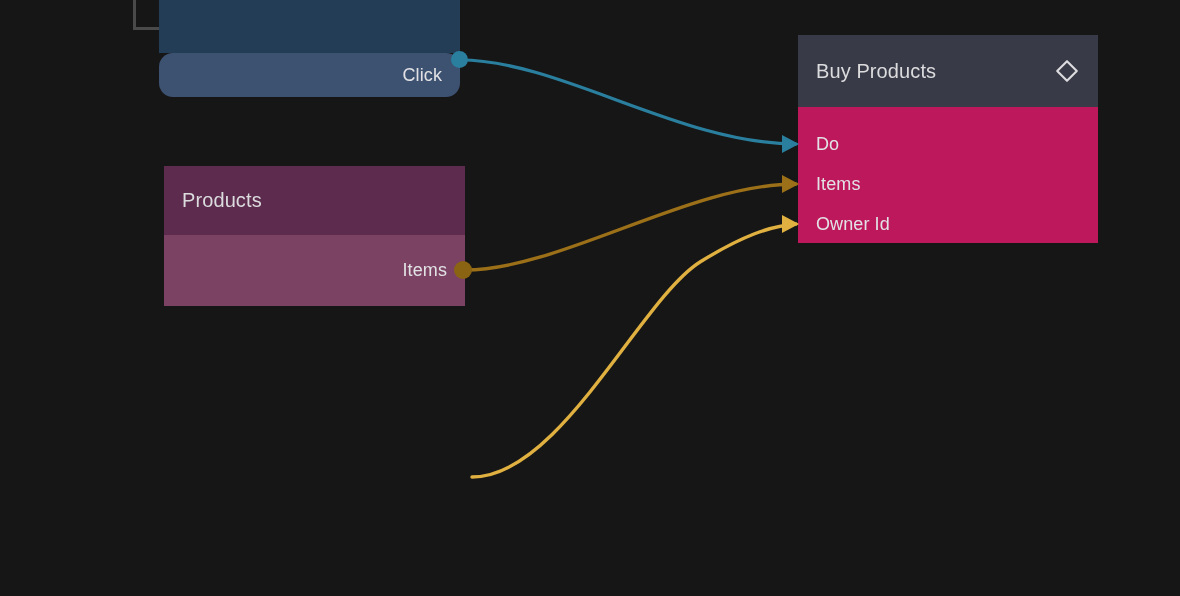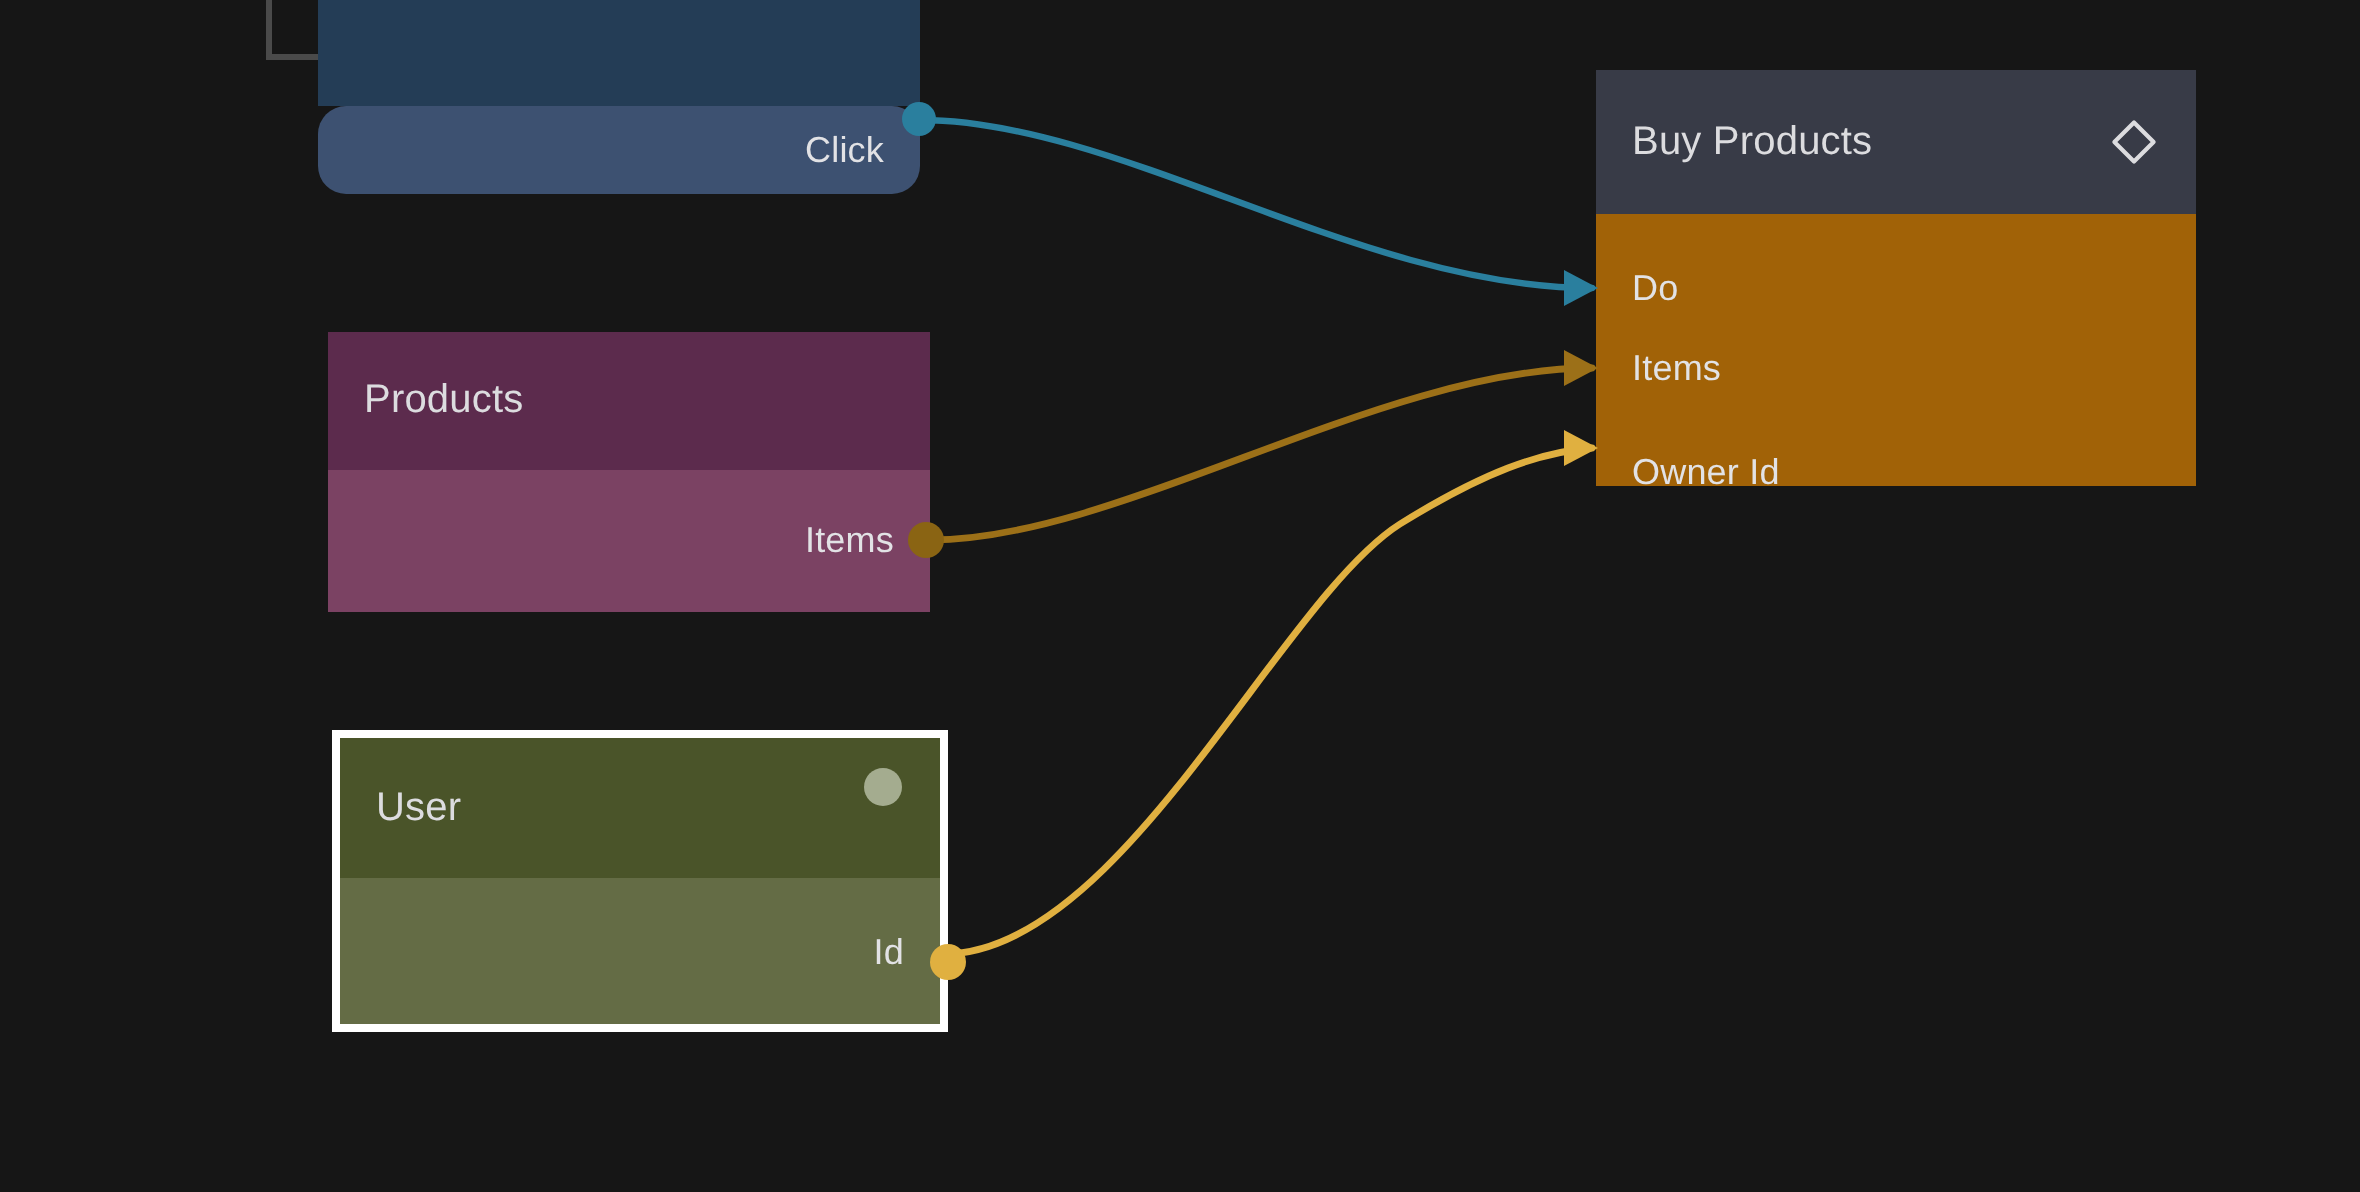"Do" #node-action .node-body { background: #a16207 -> #be185d }
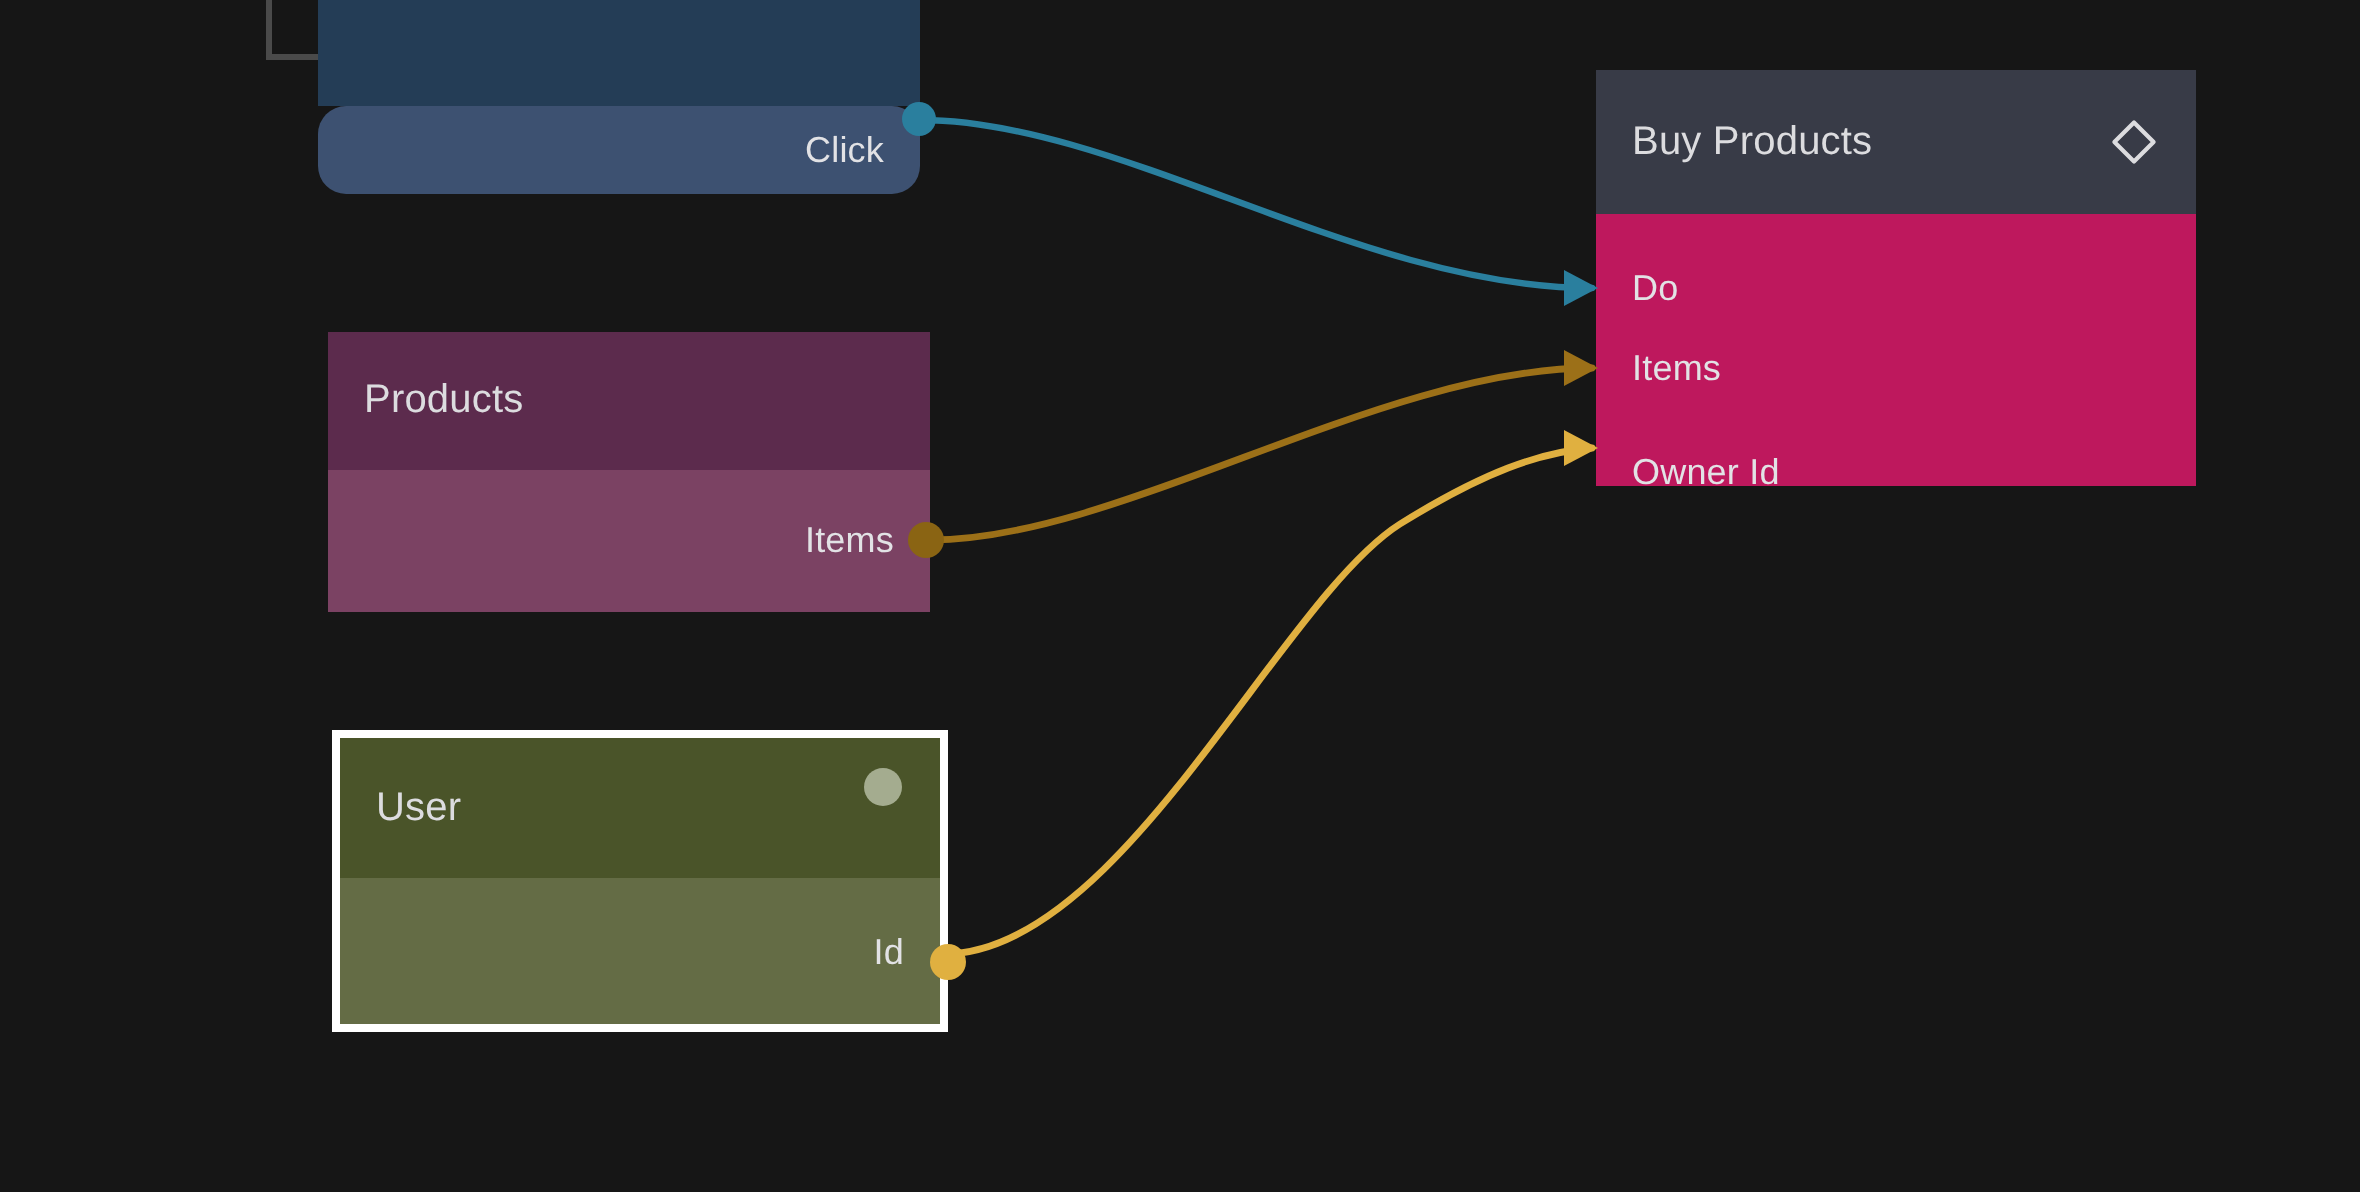"Owner Id" div.port-row { top: 116px -> 104px }
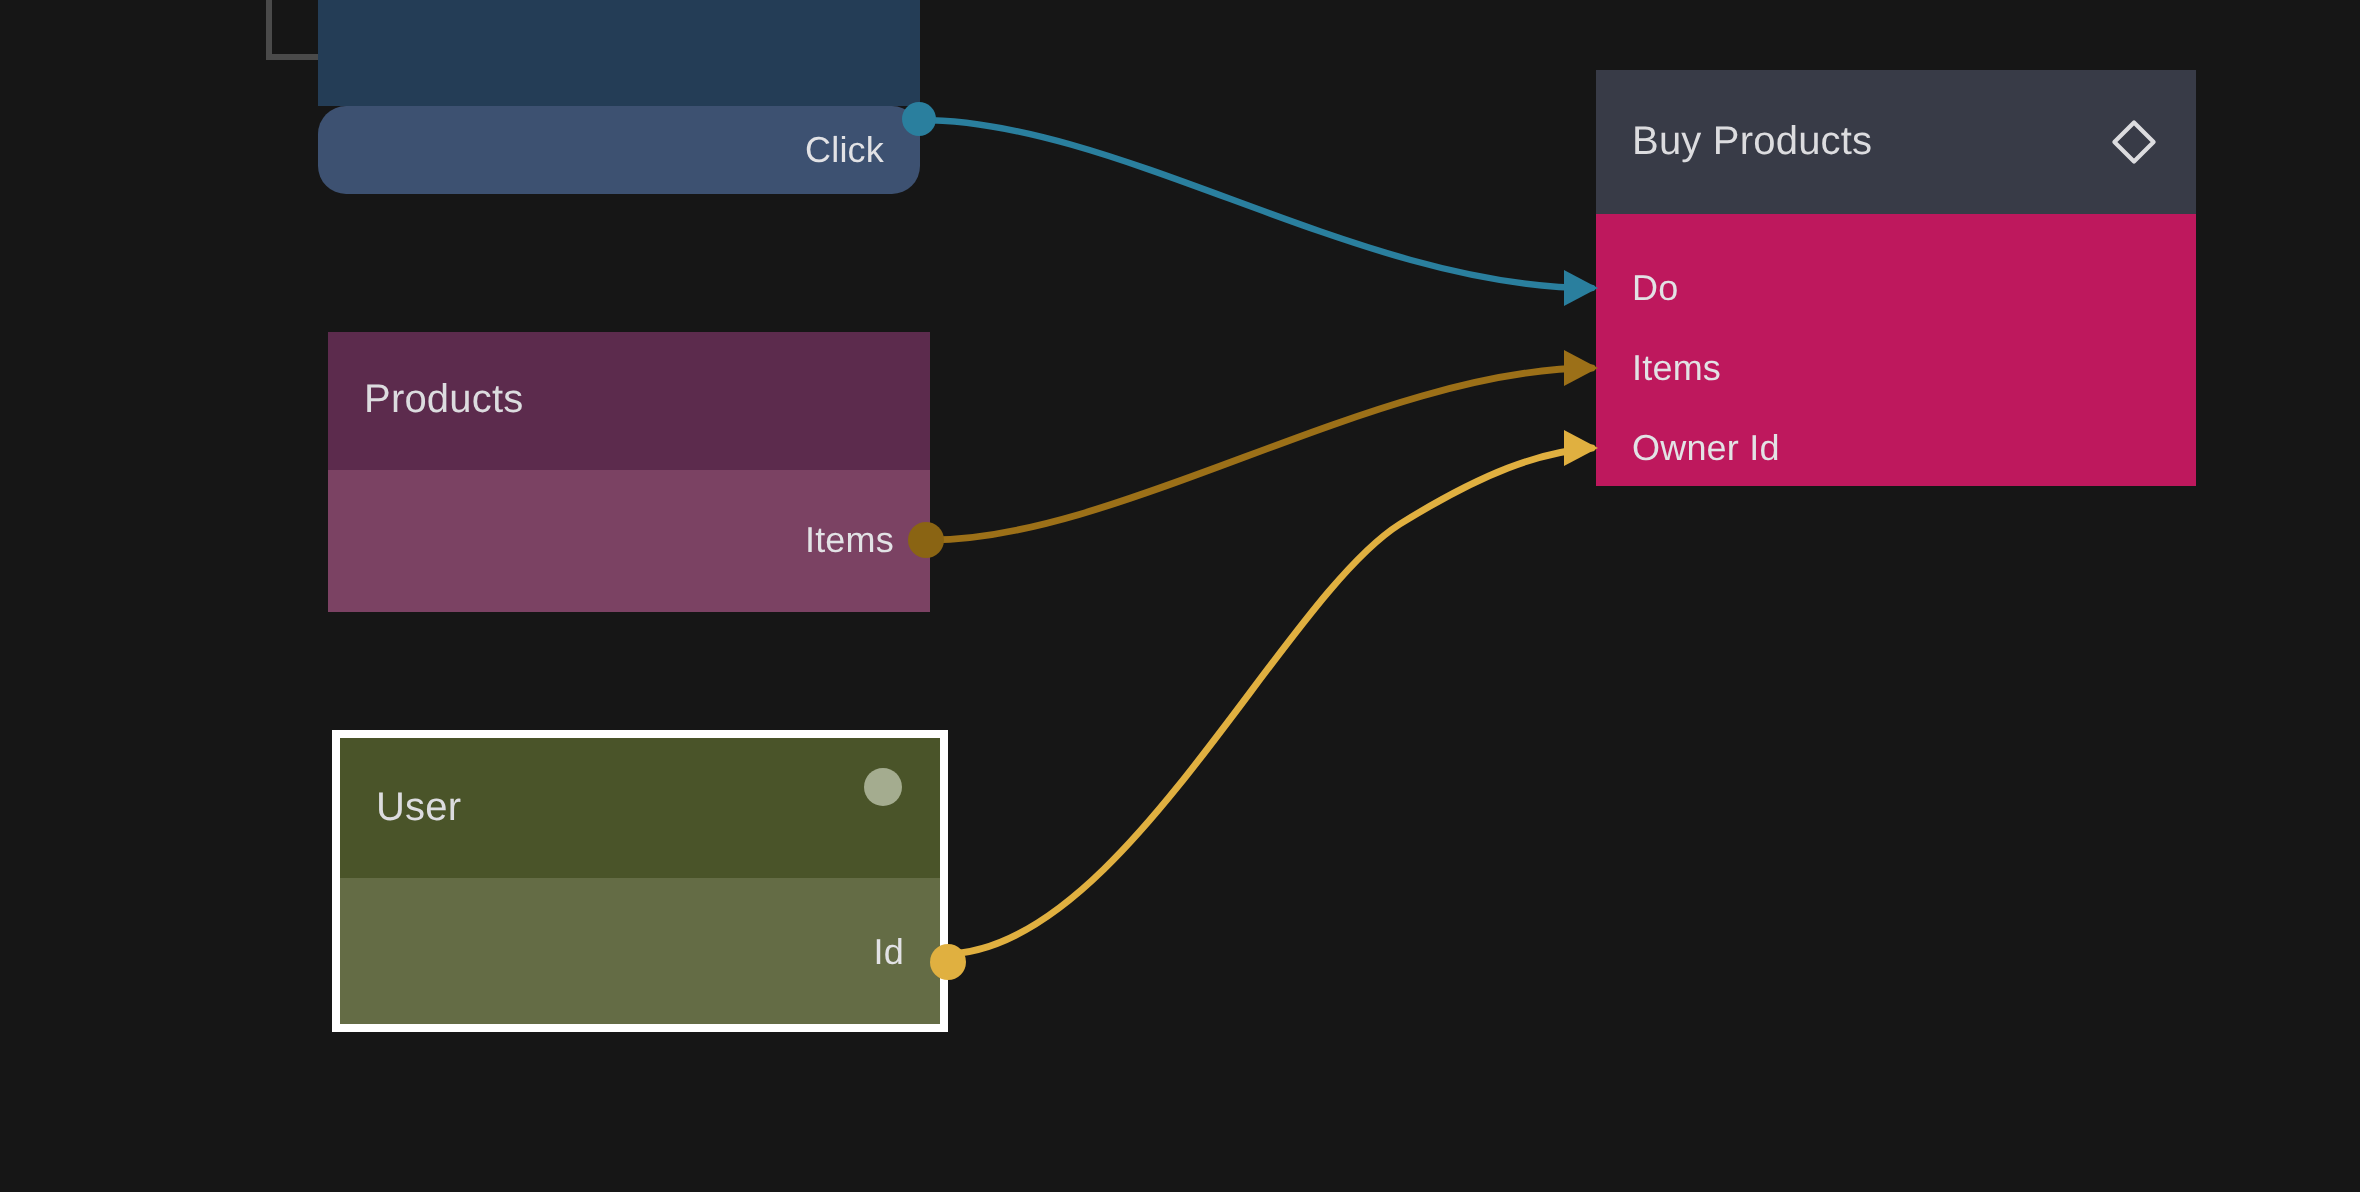"User" div.node { html: <div> <div> <div> <span>User</span> <span></span> </div> <div> <div> <span>Id</span> </div> </div> </div> <span></span> </div> -> none }
